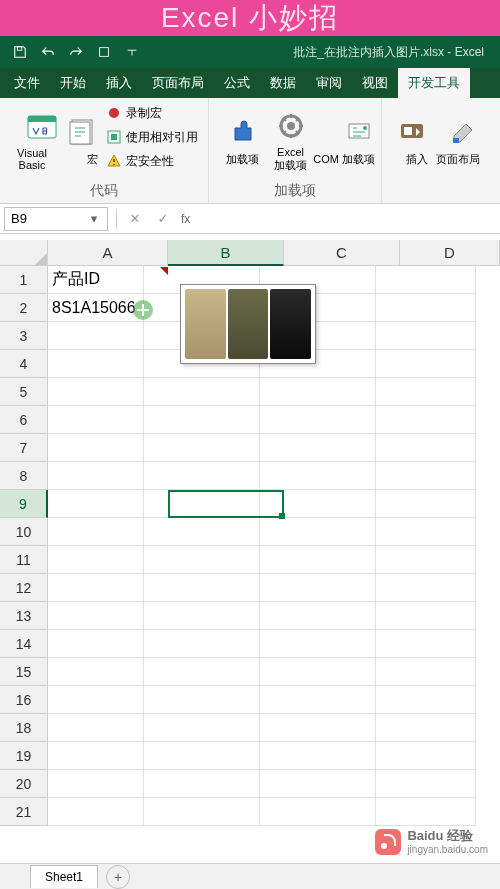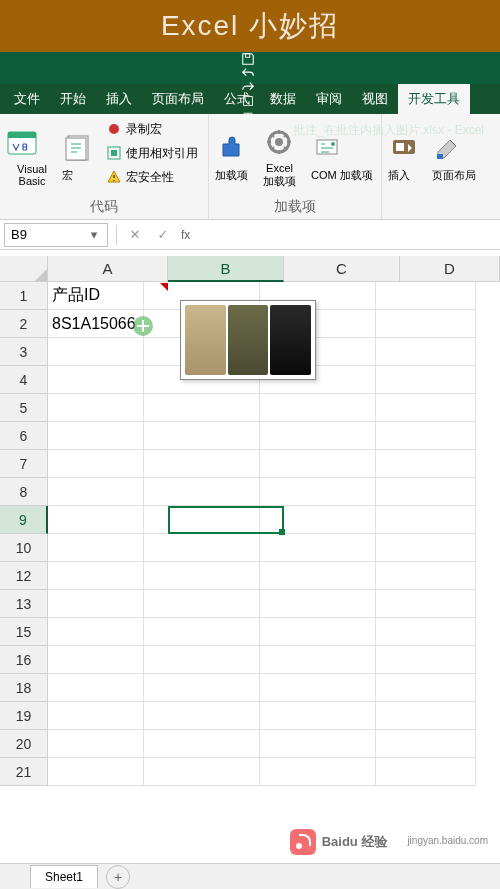"Excel 小妙招" .banner { background: #a16207 -> #ec4899; height: 52px -> 36px }
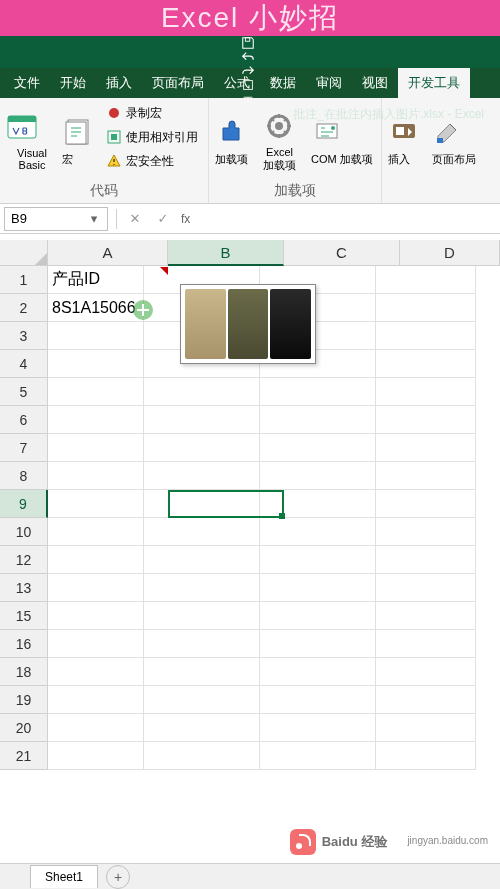"批注_在批注内插入图片.xlsx - Excel" .titlebar { flex-direction: column -> none }
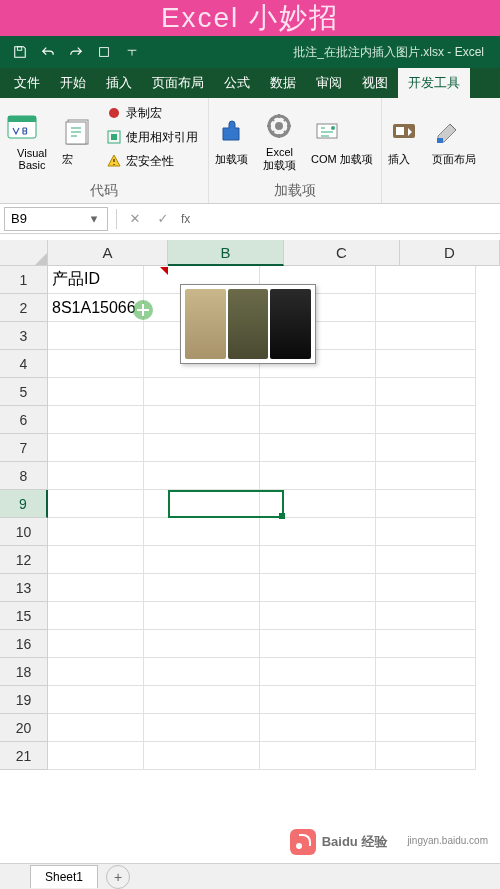"Visual Basic" .big-btn { align-items: flex-start -> flex-end }
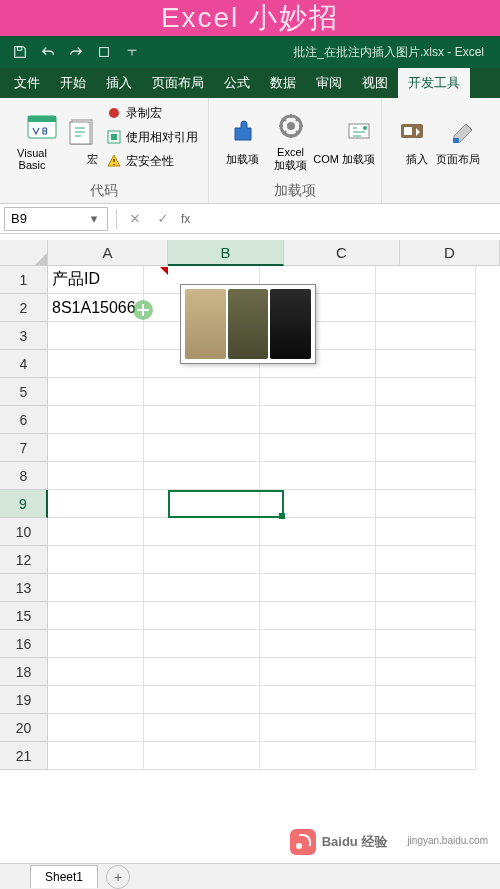"11" div.row { html: none -> <div> <div>11</div> <div></div> <div></div> <div></div> <div></div> </div> }
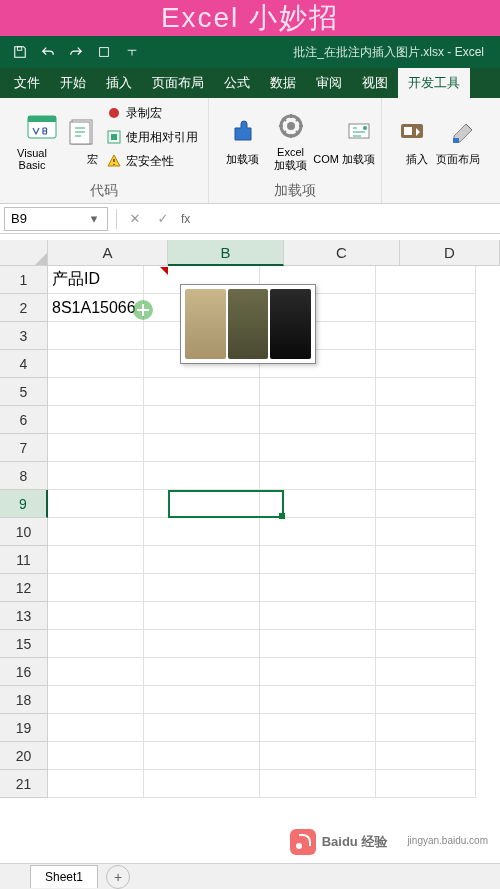"14" div.row { html: none -> <div> <div>14</div> <div></div> <div></div> <div></div> <div></div> </div> }
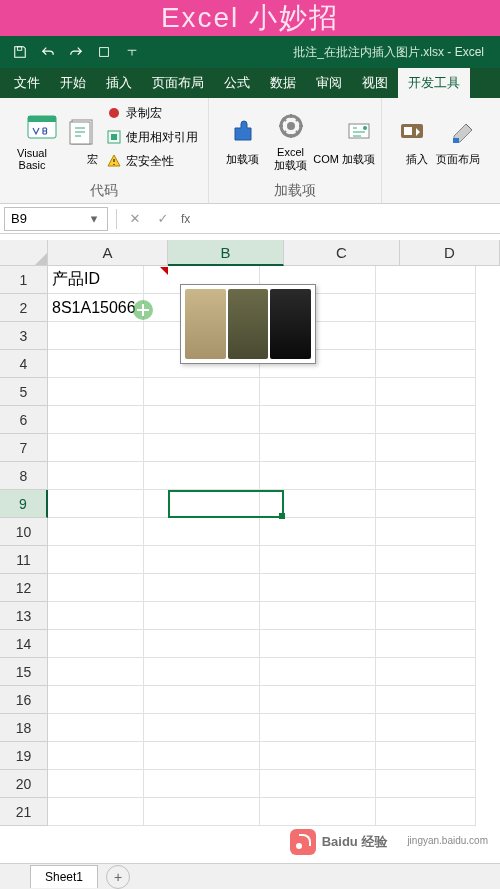"Baidu 经验" .watermark-text { flex-direction: row -> column; gap: 20px -> none }
